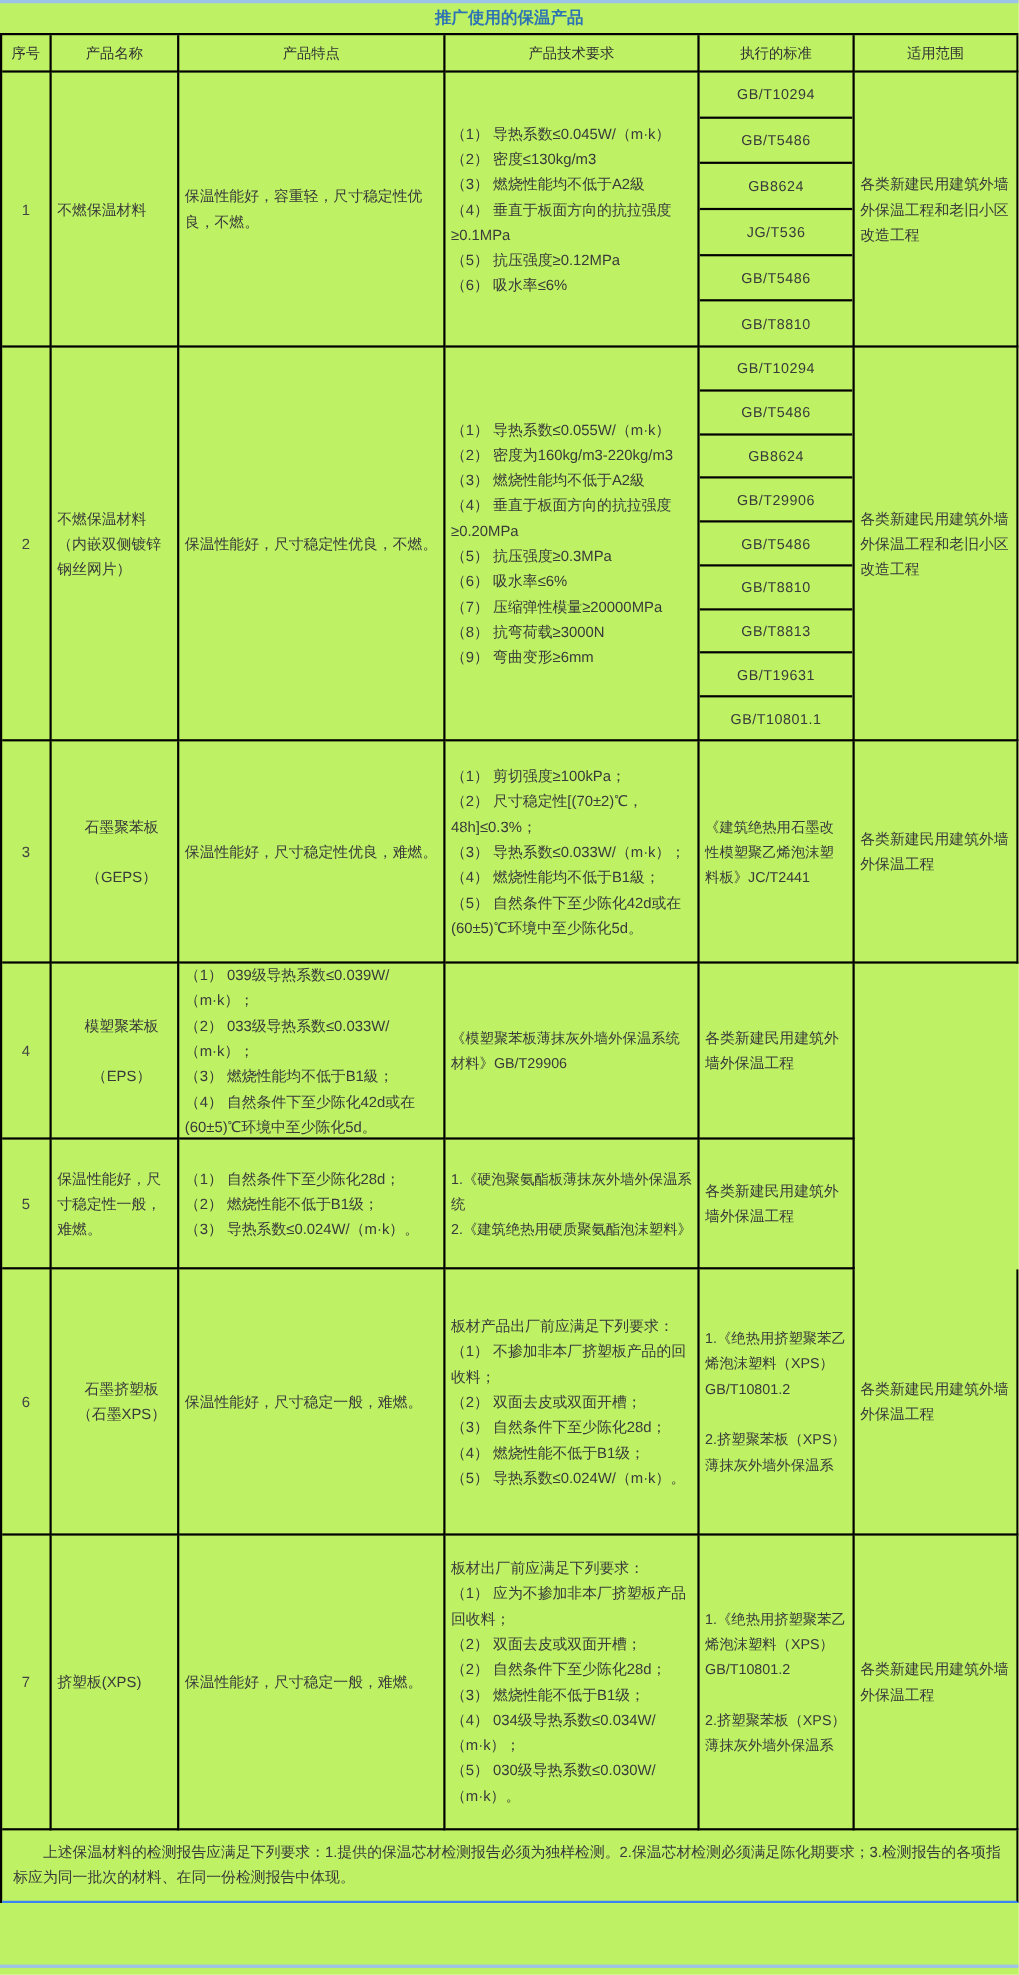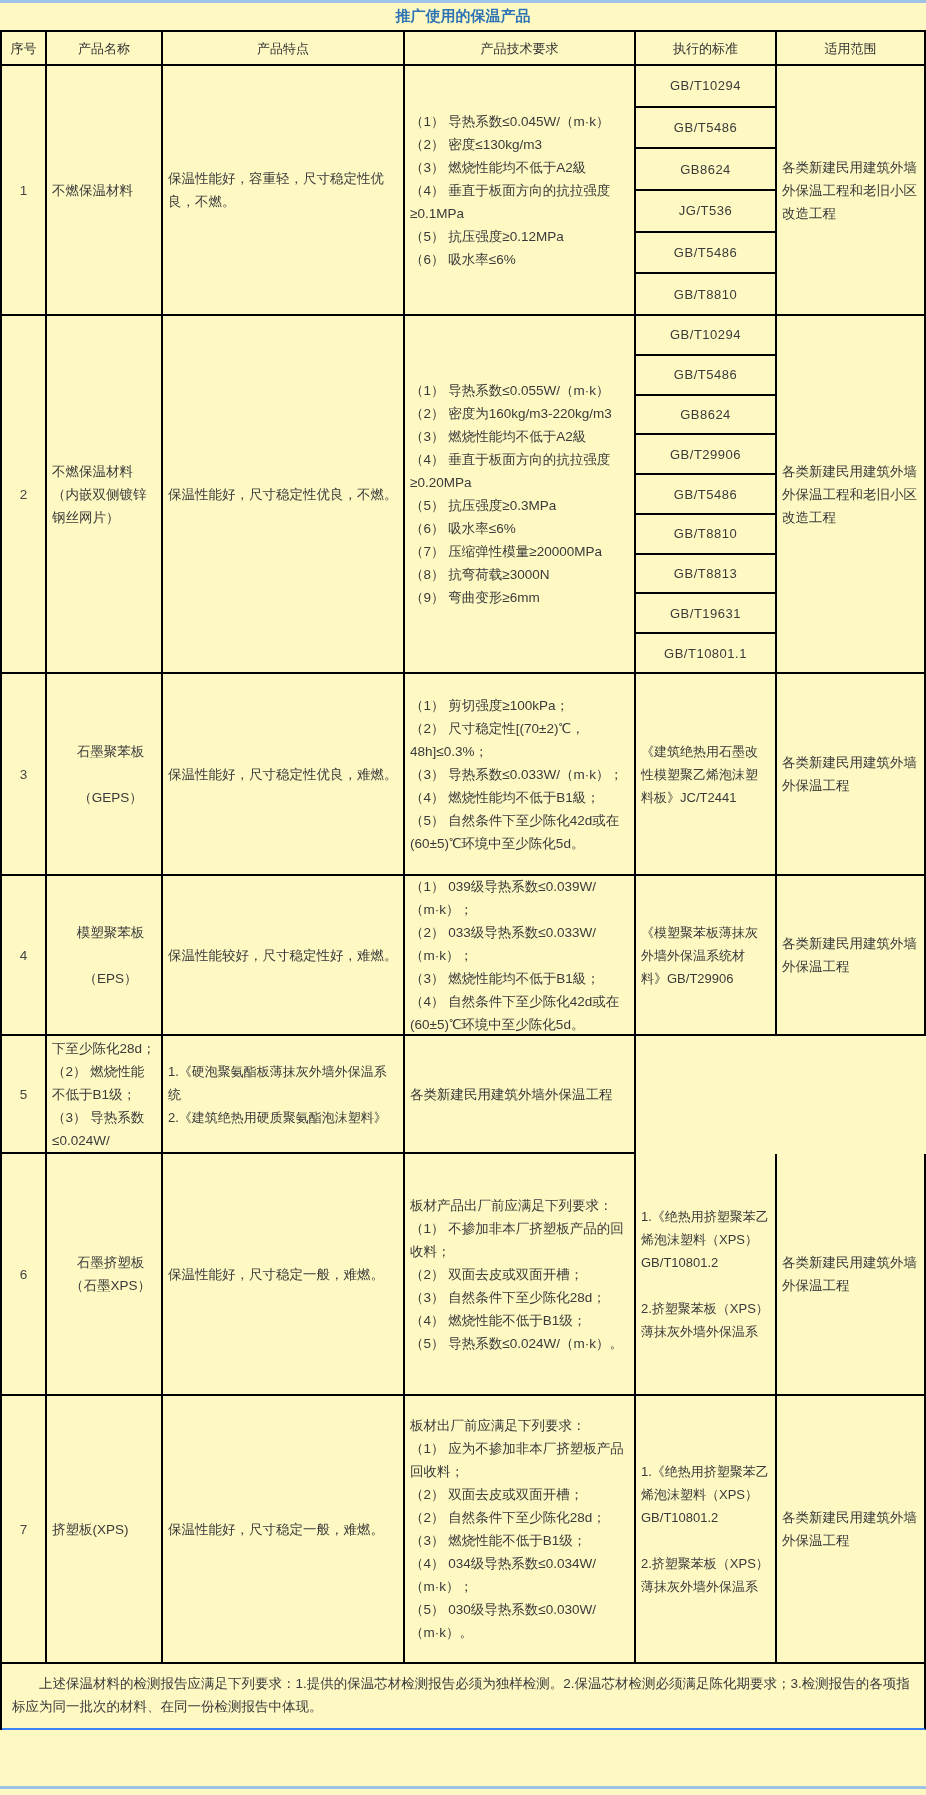"推广使用的保温产品" .page { background: #fef9c3 -> #bef264 }
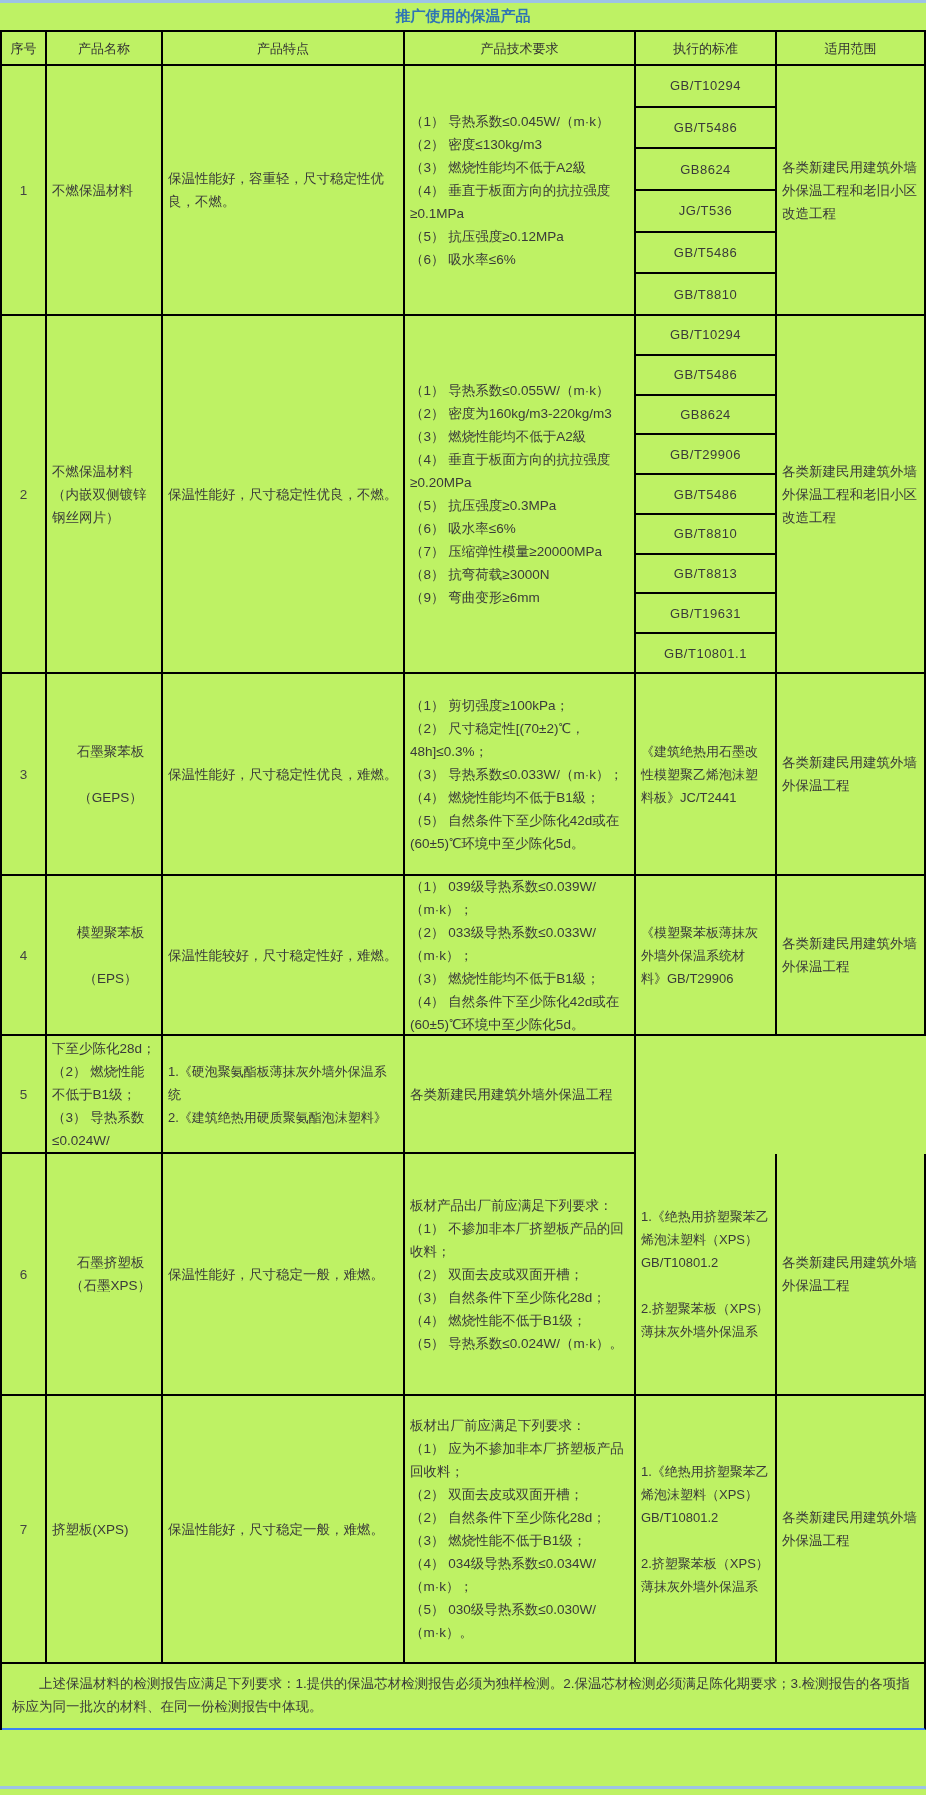"保温性能较好，尺寸稳定性好，难燃。" div.cell { html: <div>保温性能较好，尺寸稳定性好，难燃。</div> -> none }
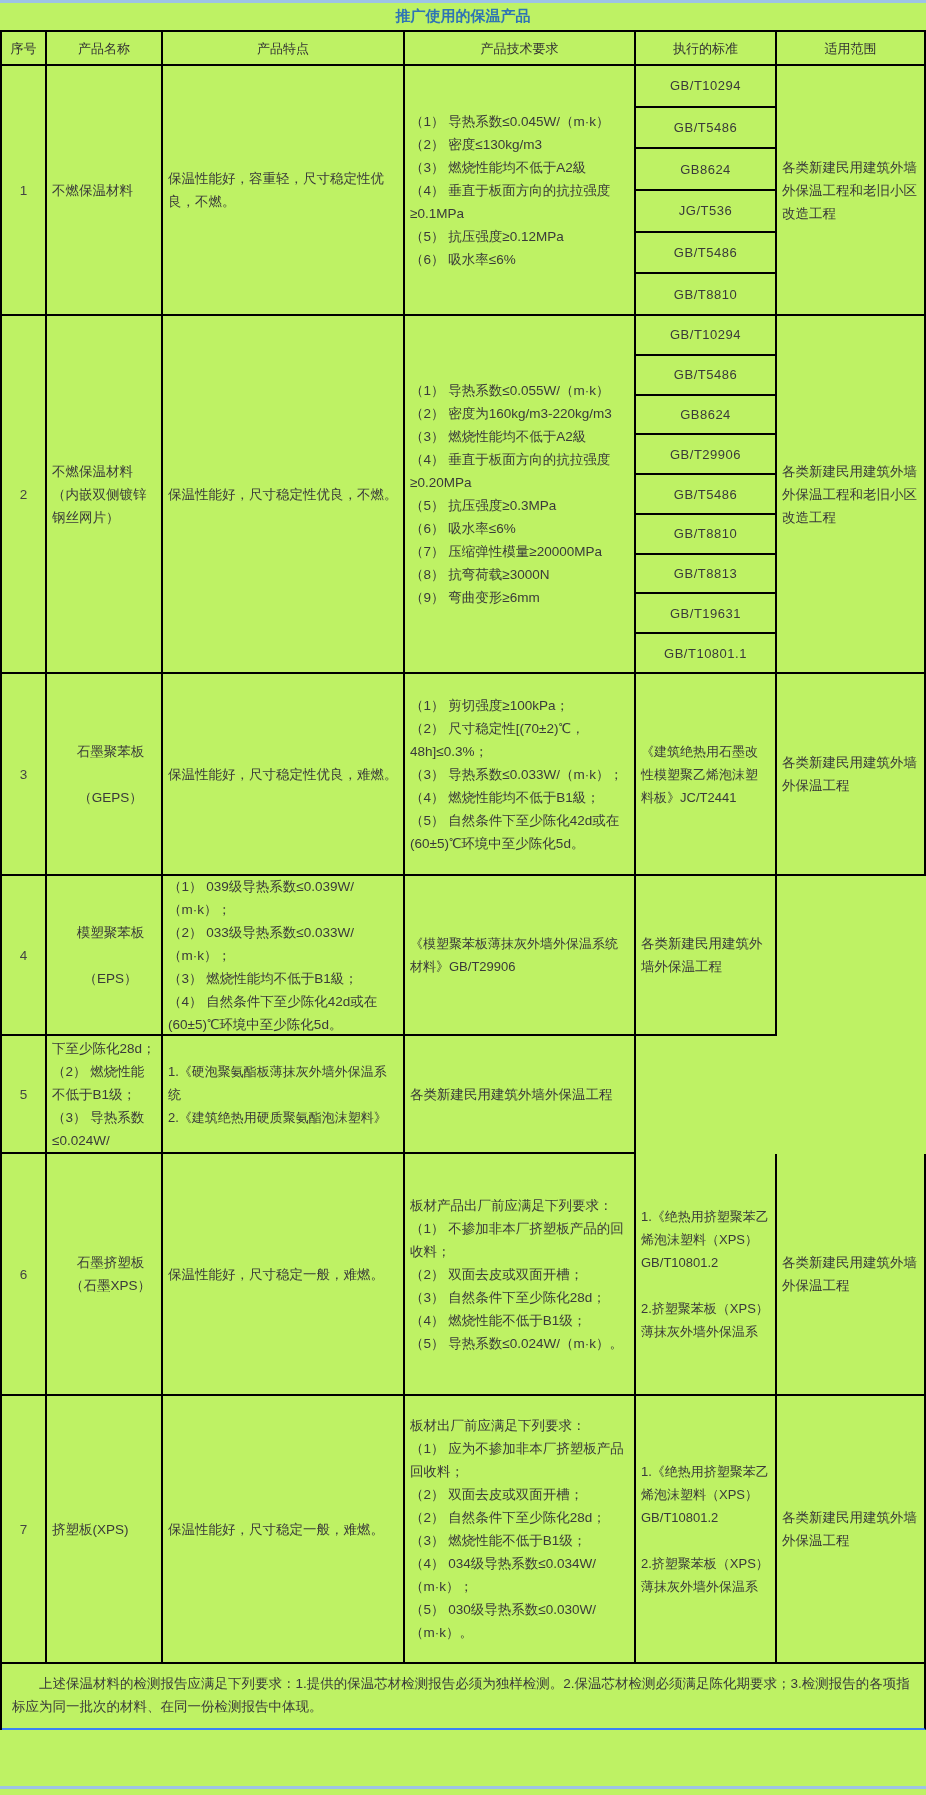"保温性能好，尺寸稳定性一般，难燃。" div.cell { html: none -> <div>保温性能好，尺寸稳定性一般，难燃。</div> }
